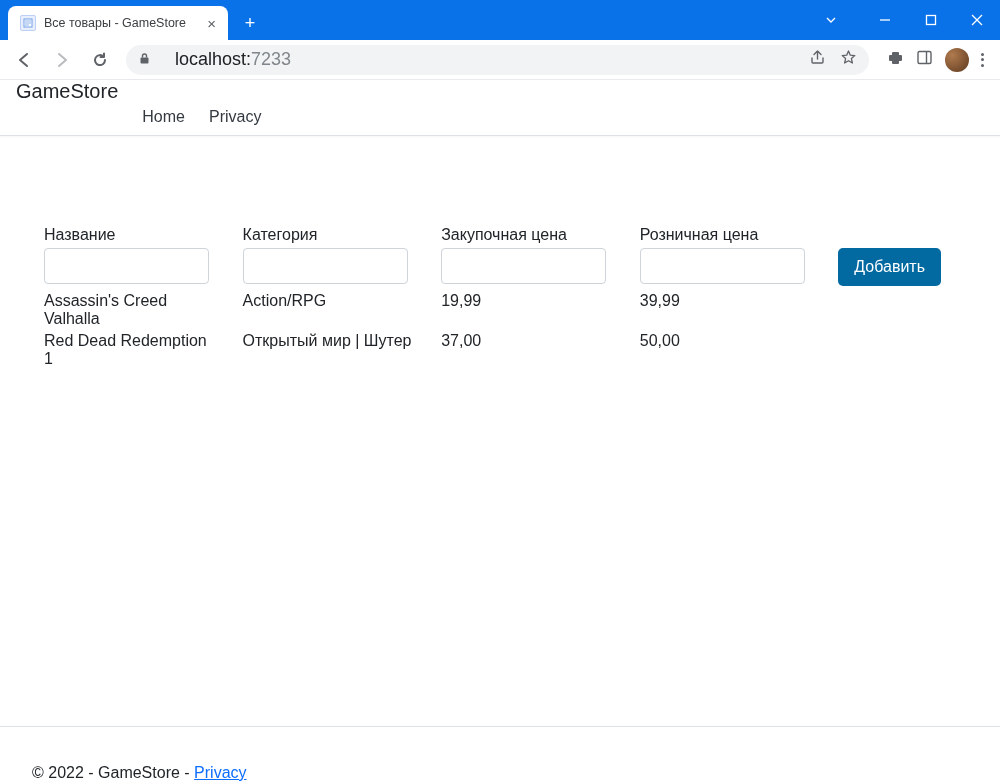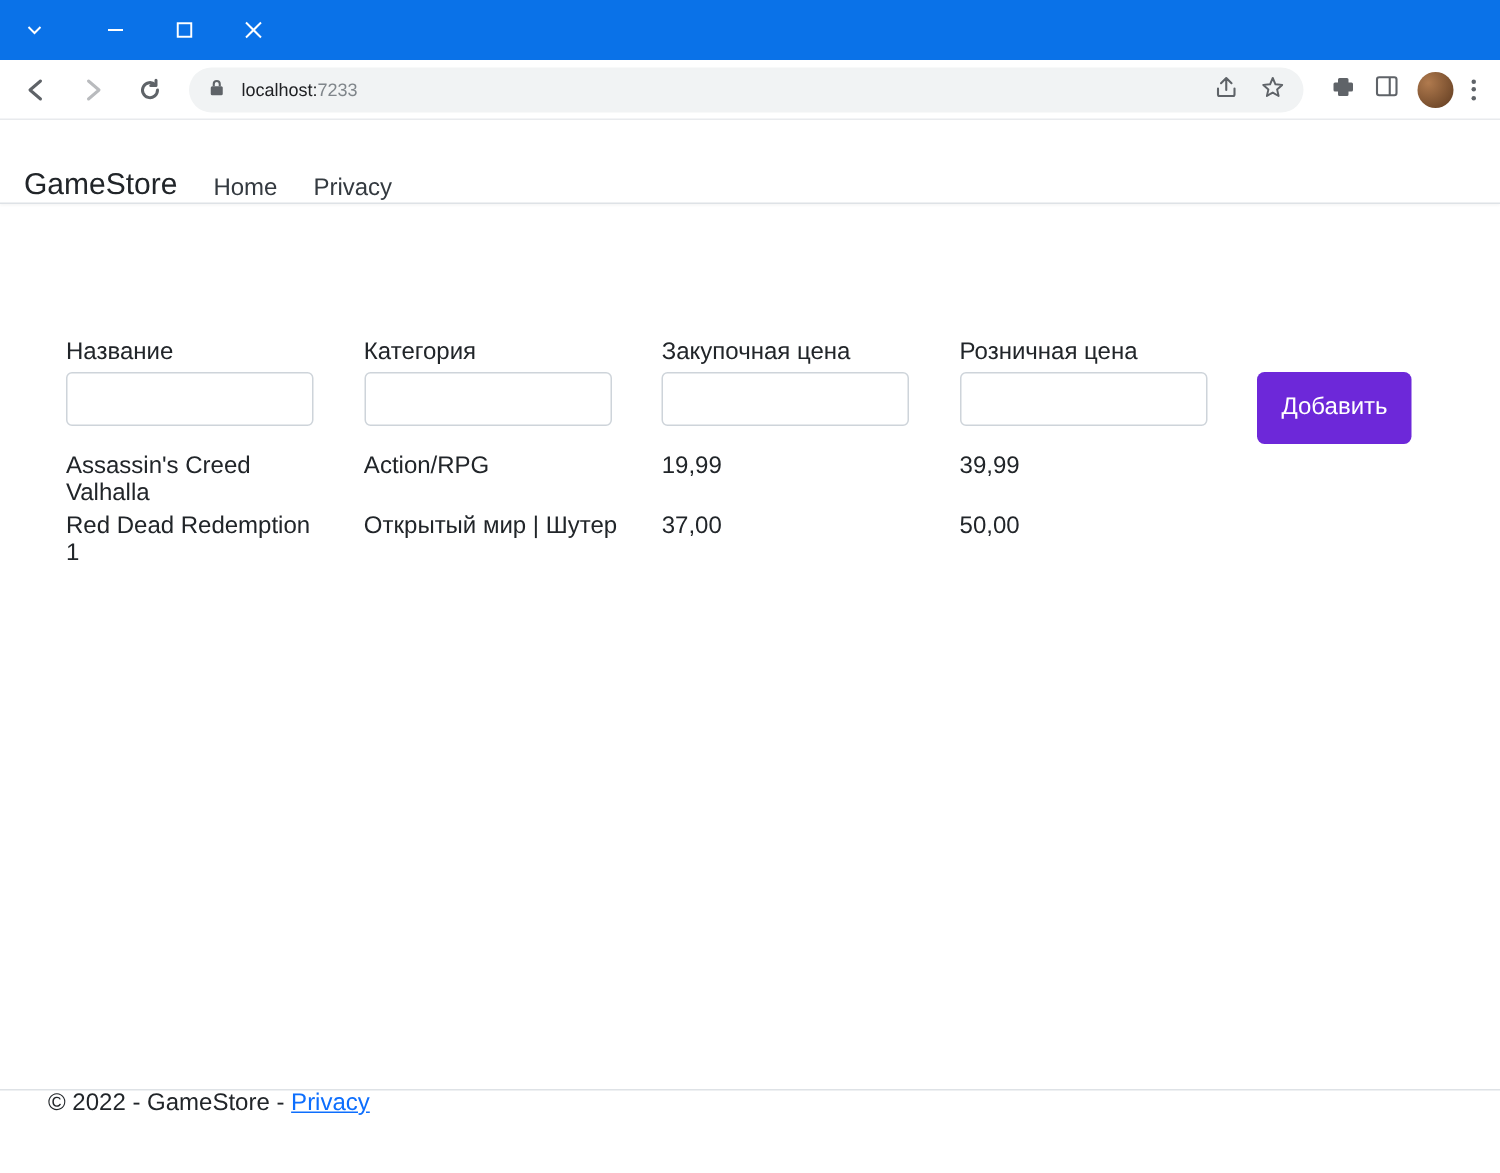"Все товары - GameStore" div.tabs { html: none -> <div> <div> <span> <svg> <rect></rect> <line></line> <line></line> <line></line> </svg> </span> <span>Все товары - GameStore</span> <span>×</span> </div> <div>+</div> </div> }
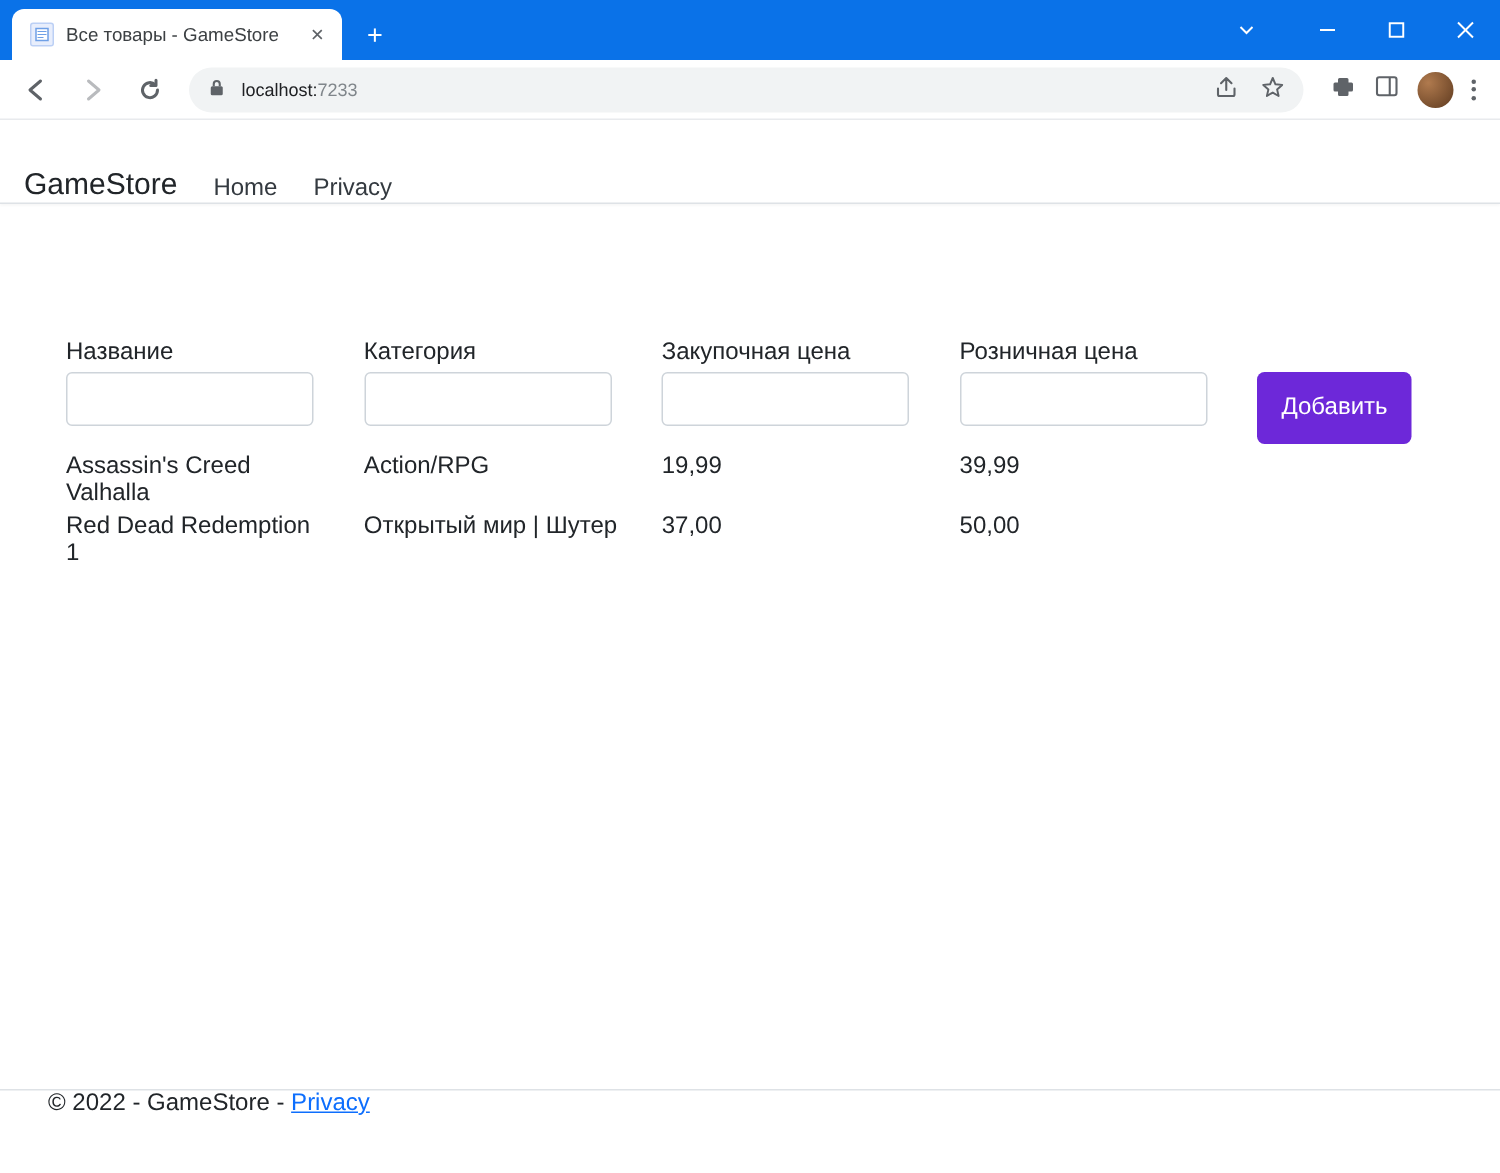"localhost:7233" .omnibox { font-size: 12px -> 18px; gap: 10px -> 24px }
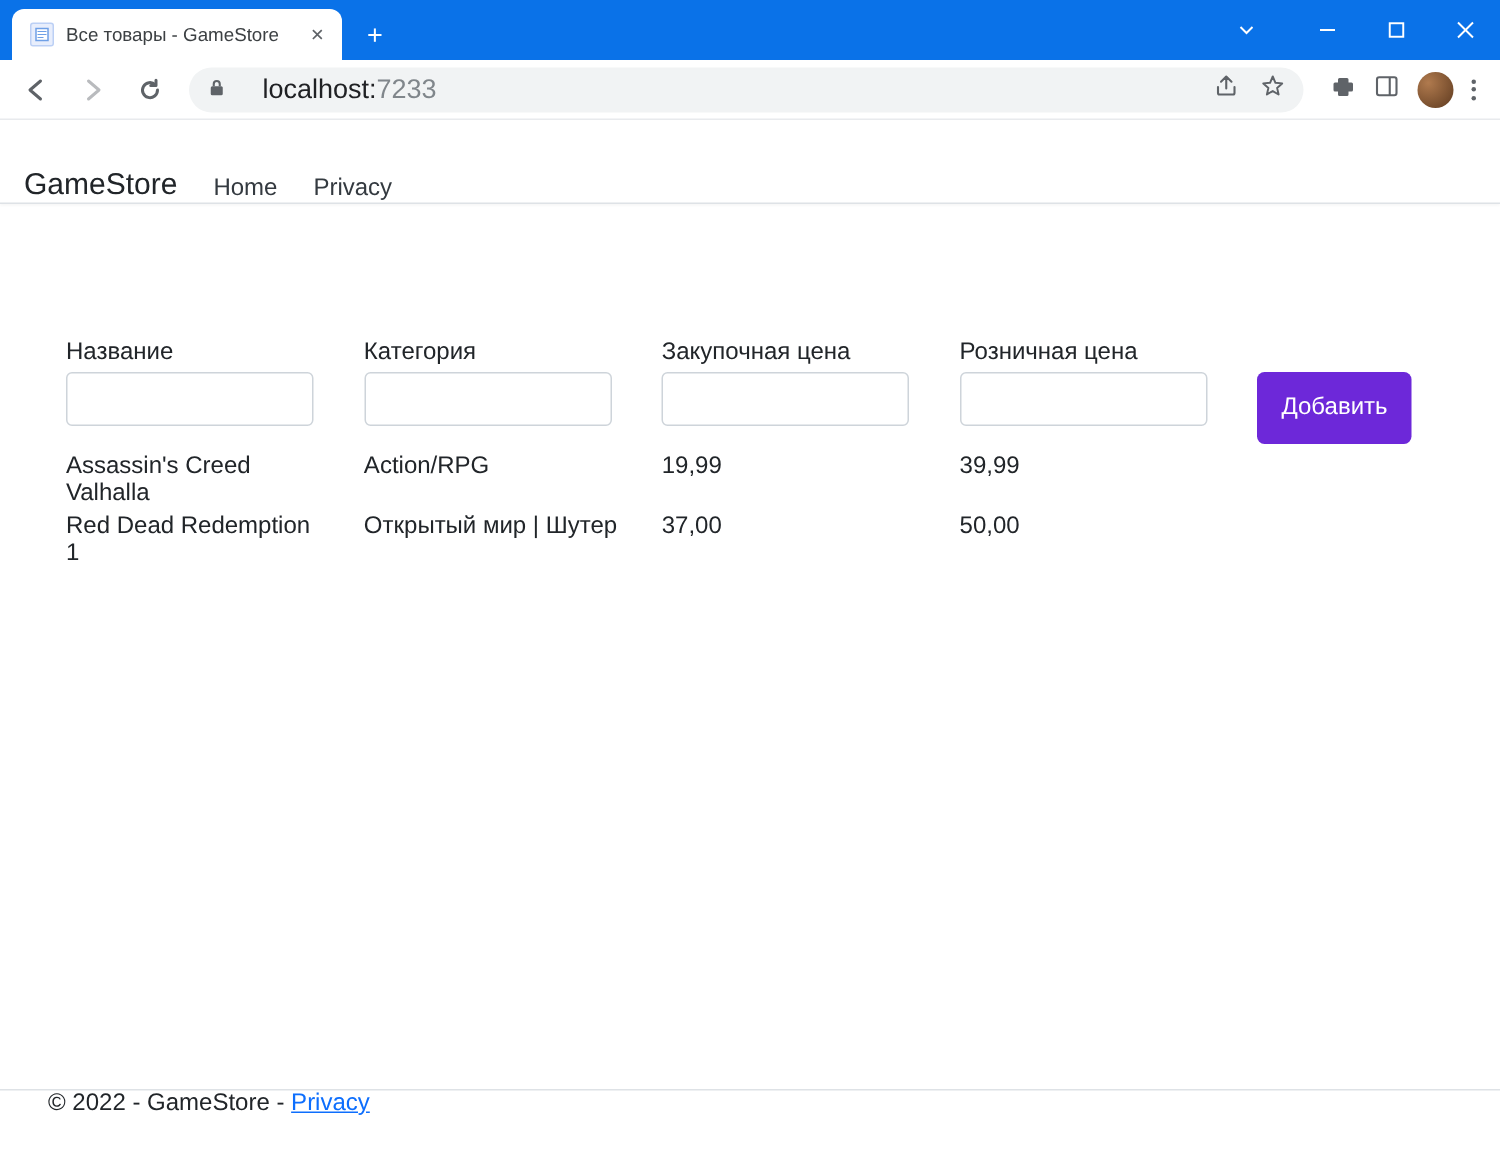"GameStore" .navbar { align-items: flex-end -> flex-start }
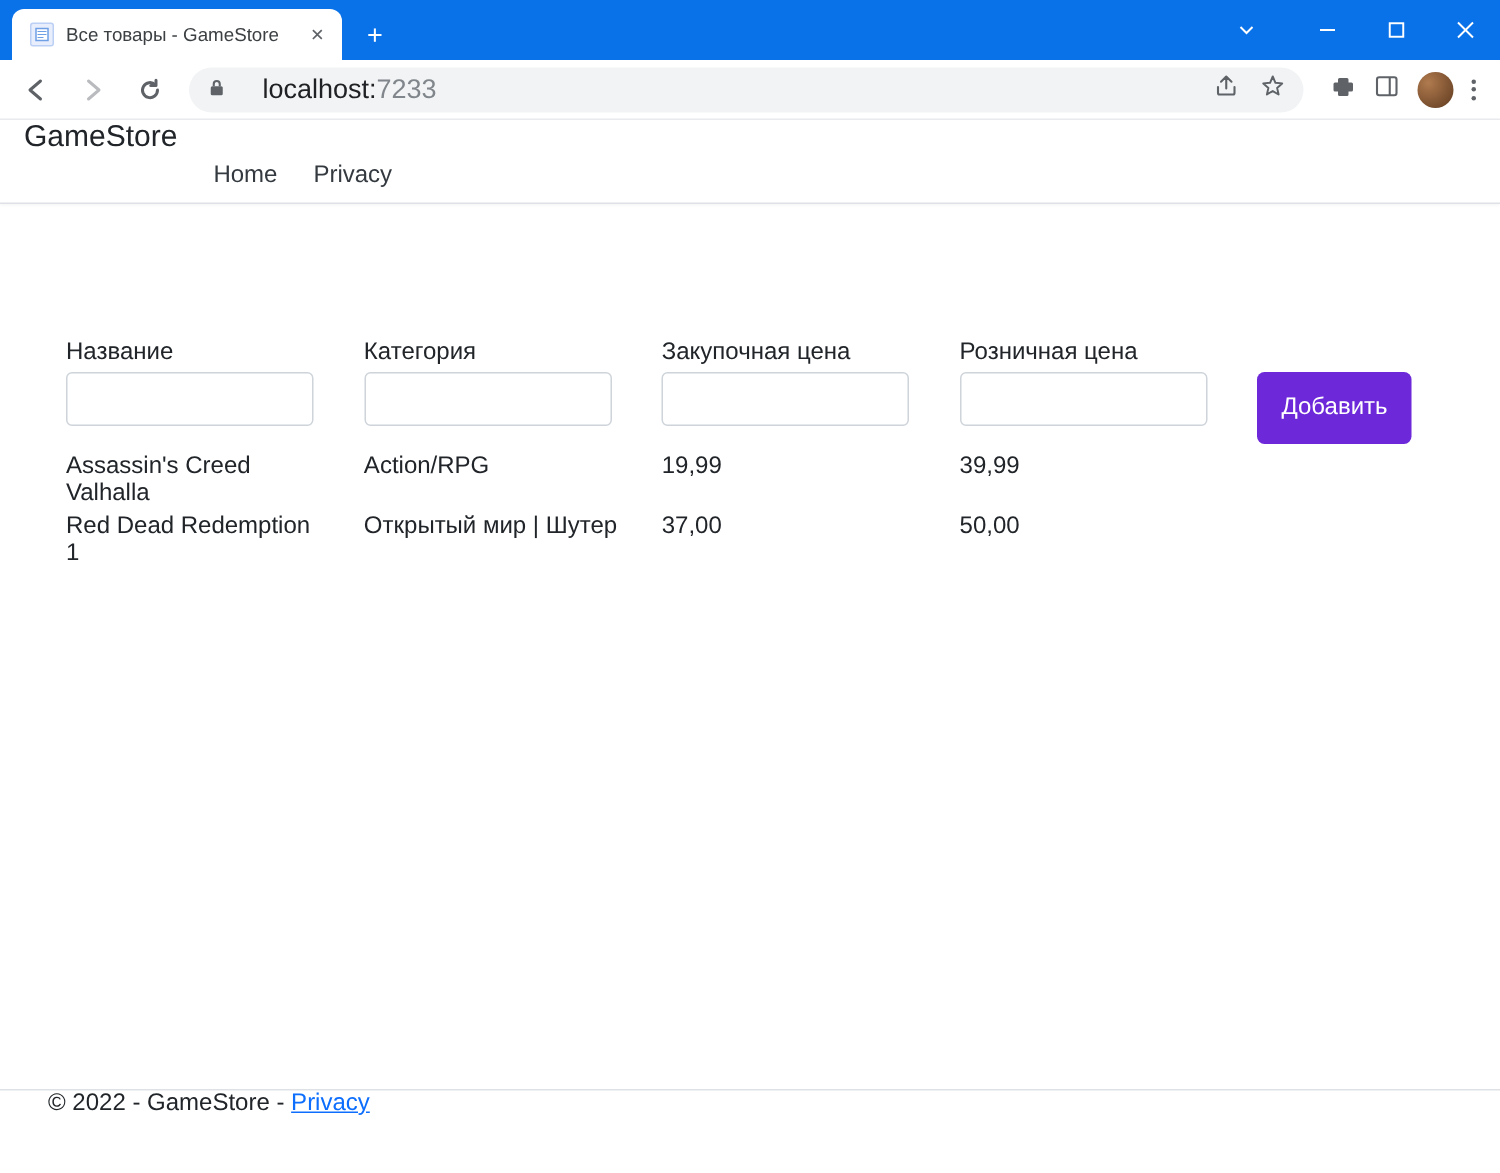"Добавить" .btn-primary { background: #6d28d9 -> #0369a1; height: 48px -> 38px }
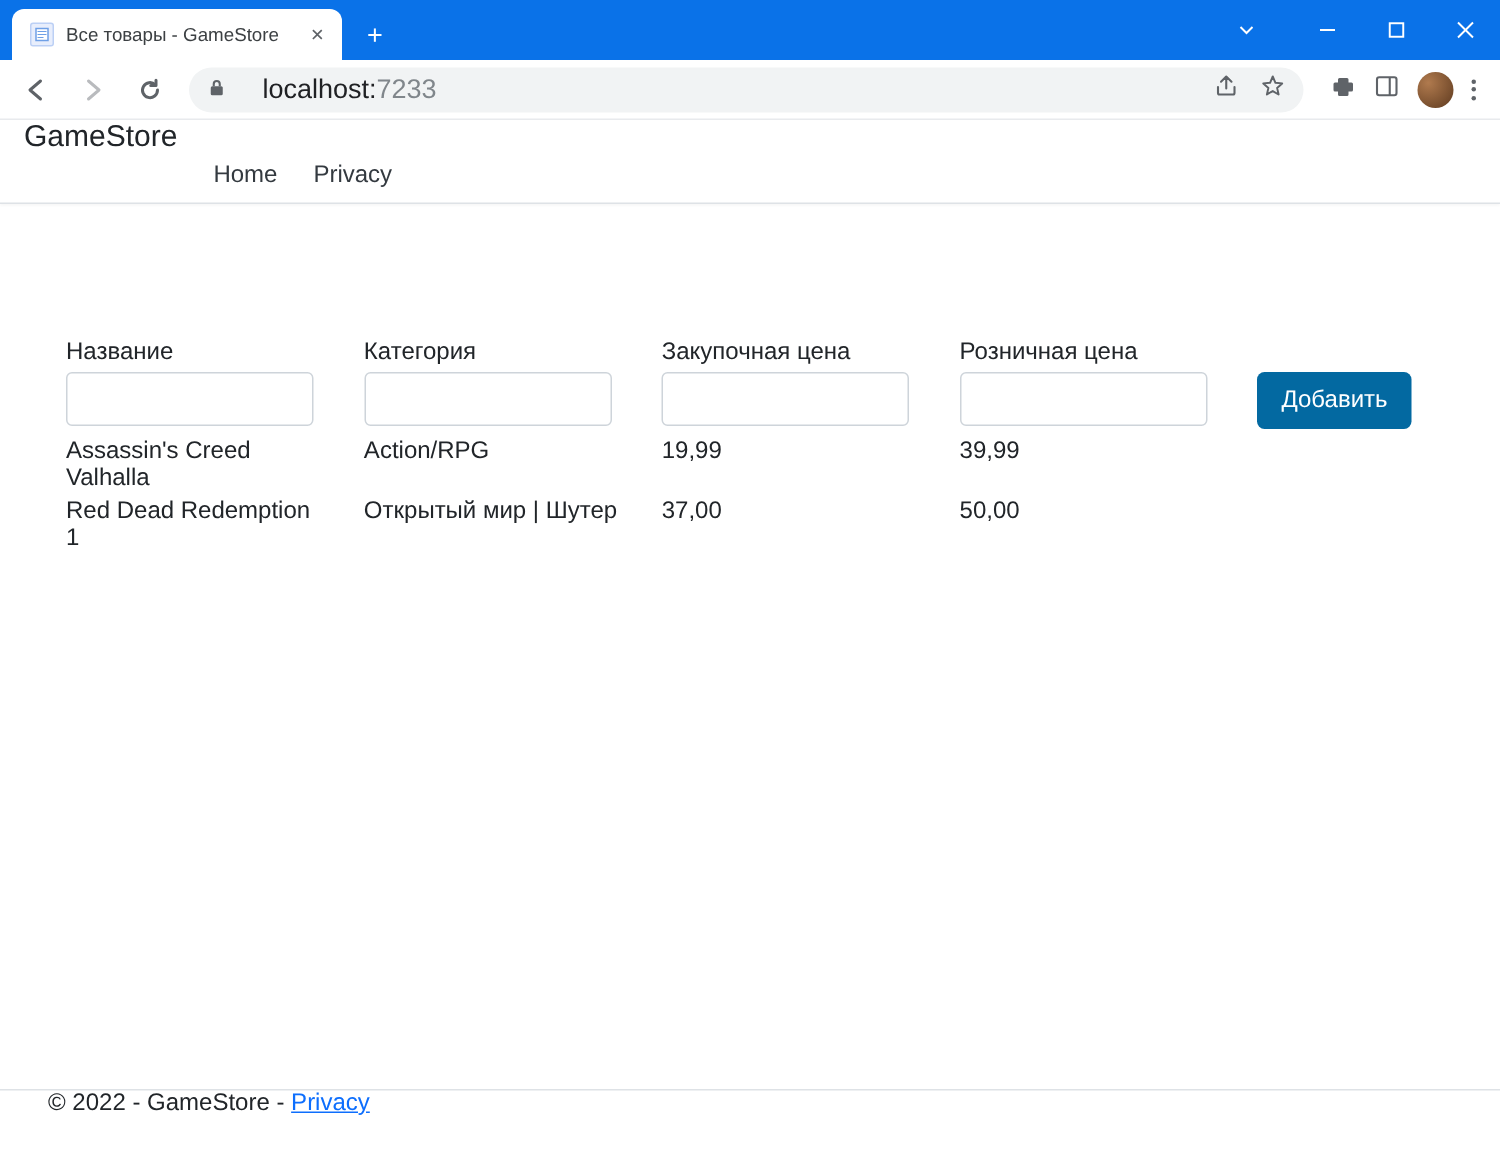"© 2022 - GameStore -" .footer { align-items: flex-start -> flex-end }
